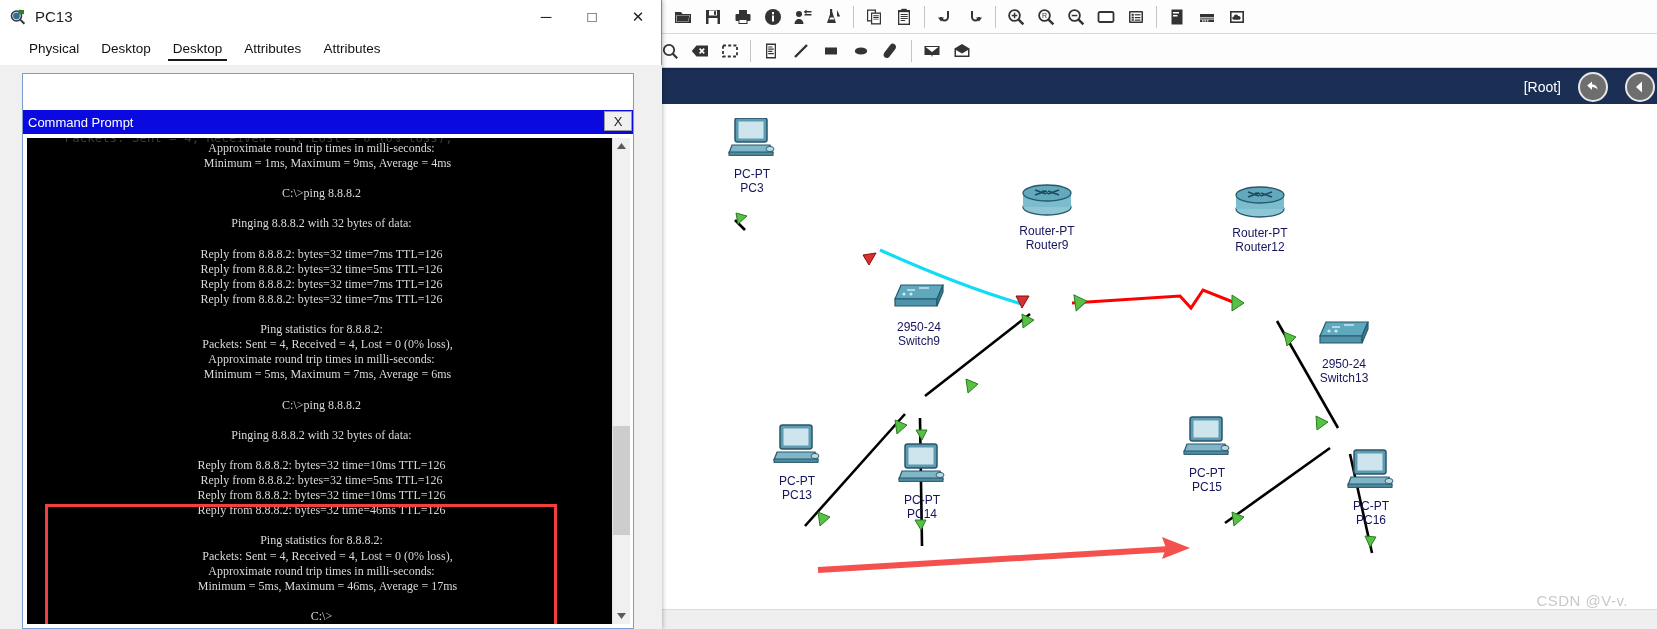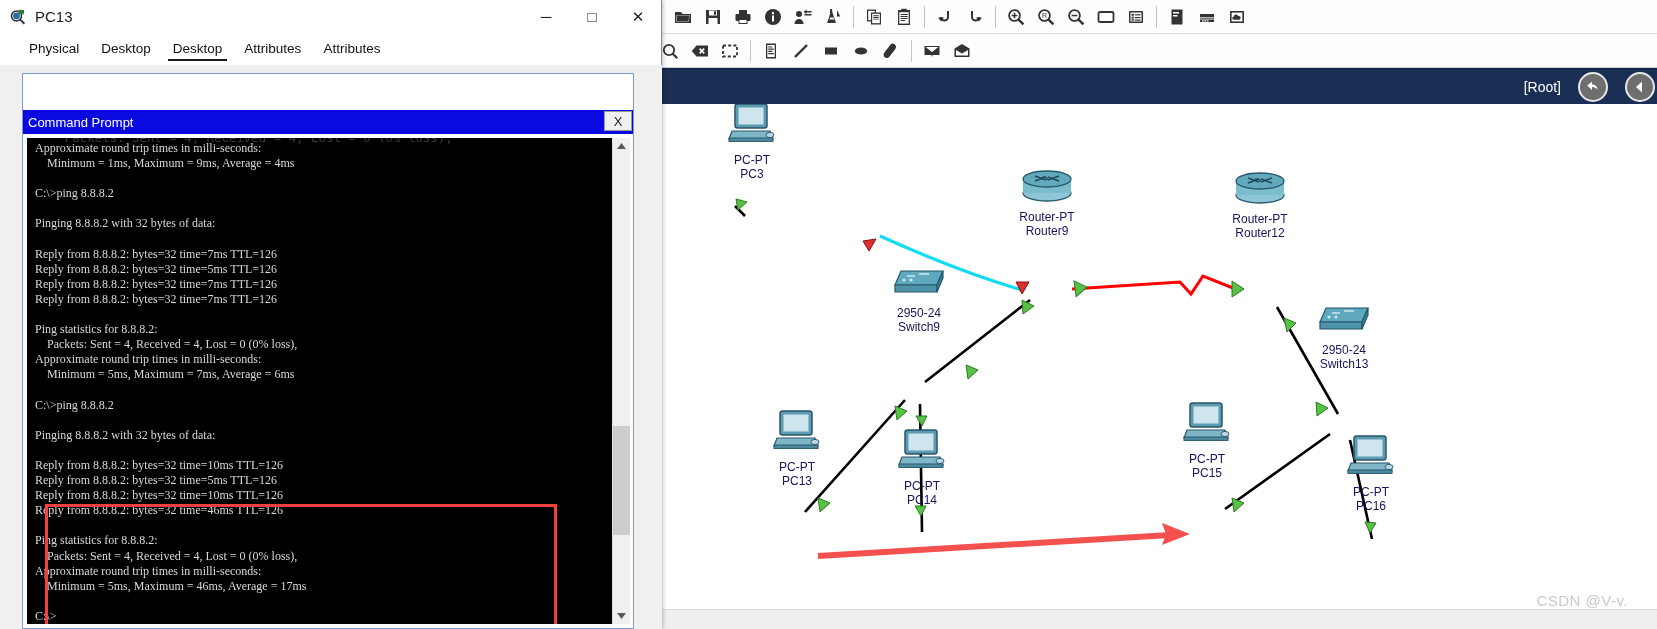"Packets: Sent = 4, Received" #term { text-align: none -> center }
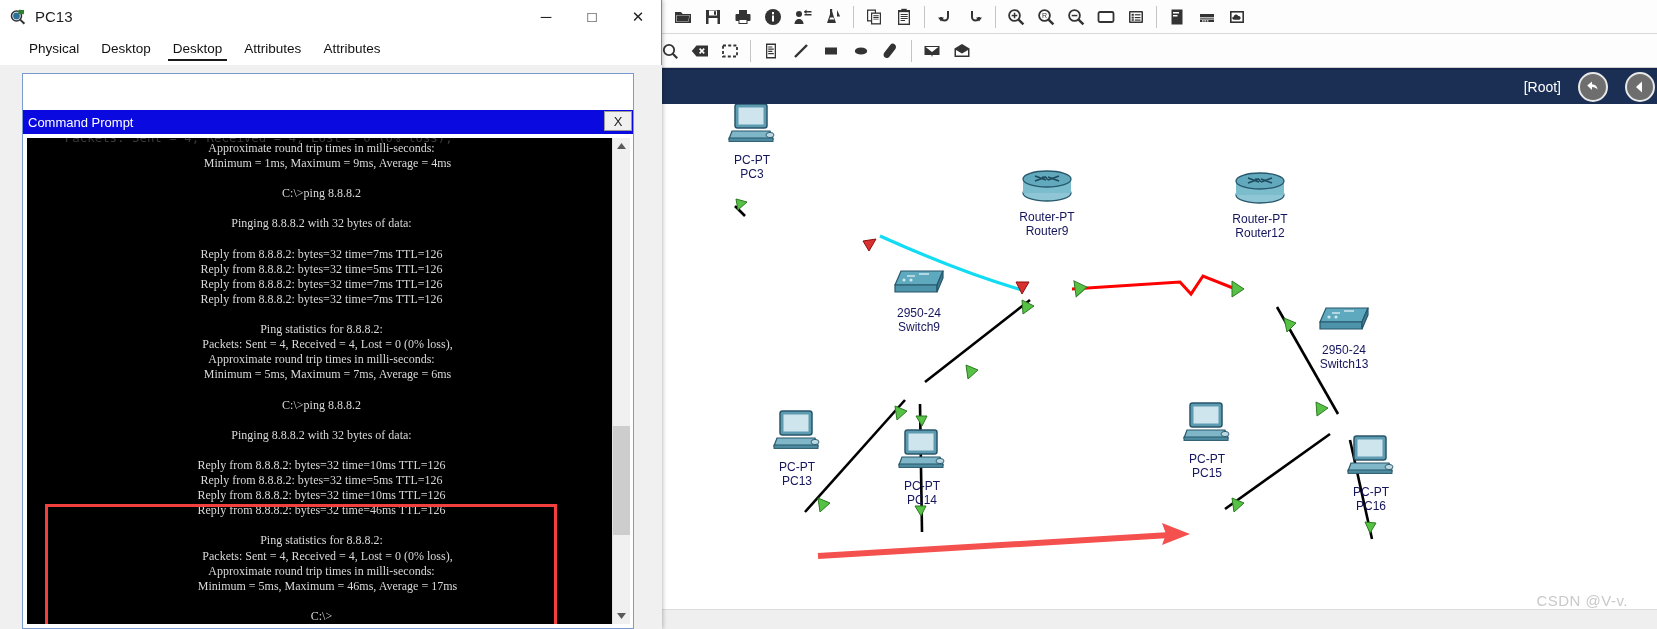"PC-PT" #pt-canvas { top: 104px -> 118px }
